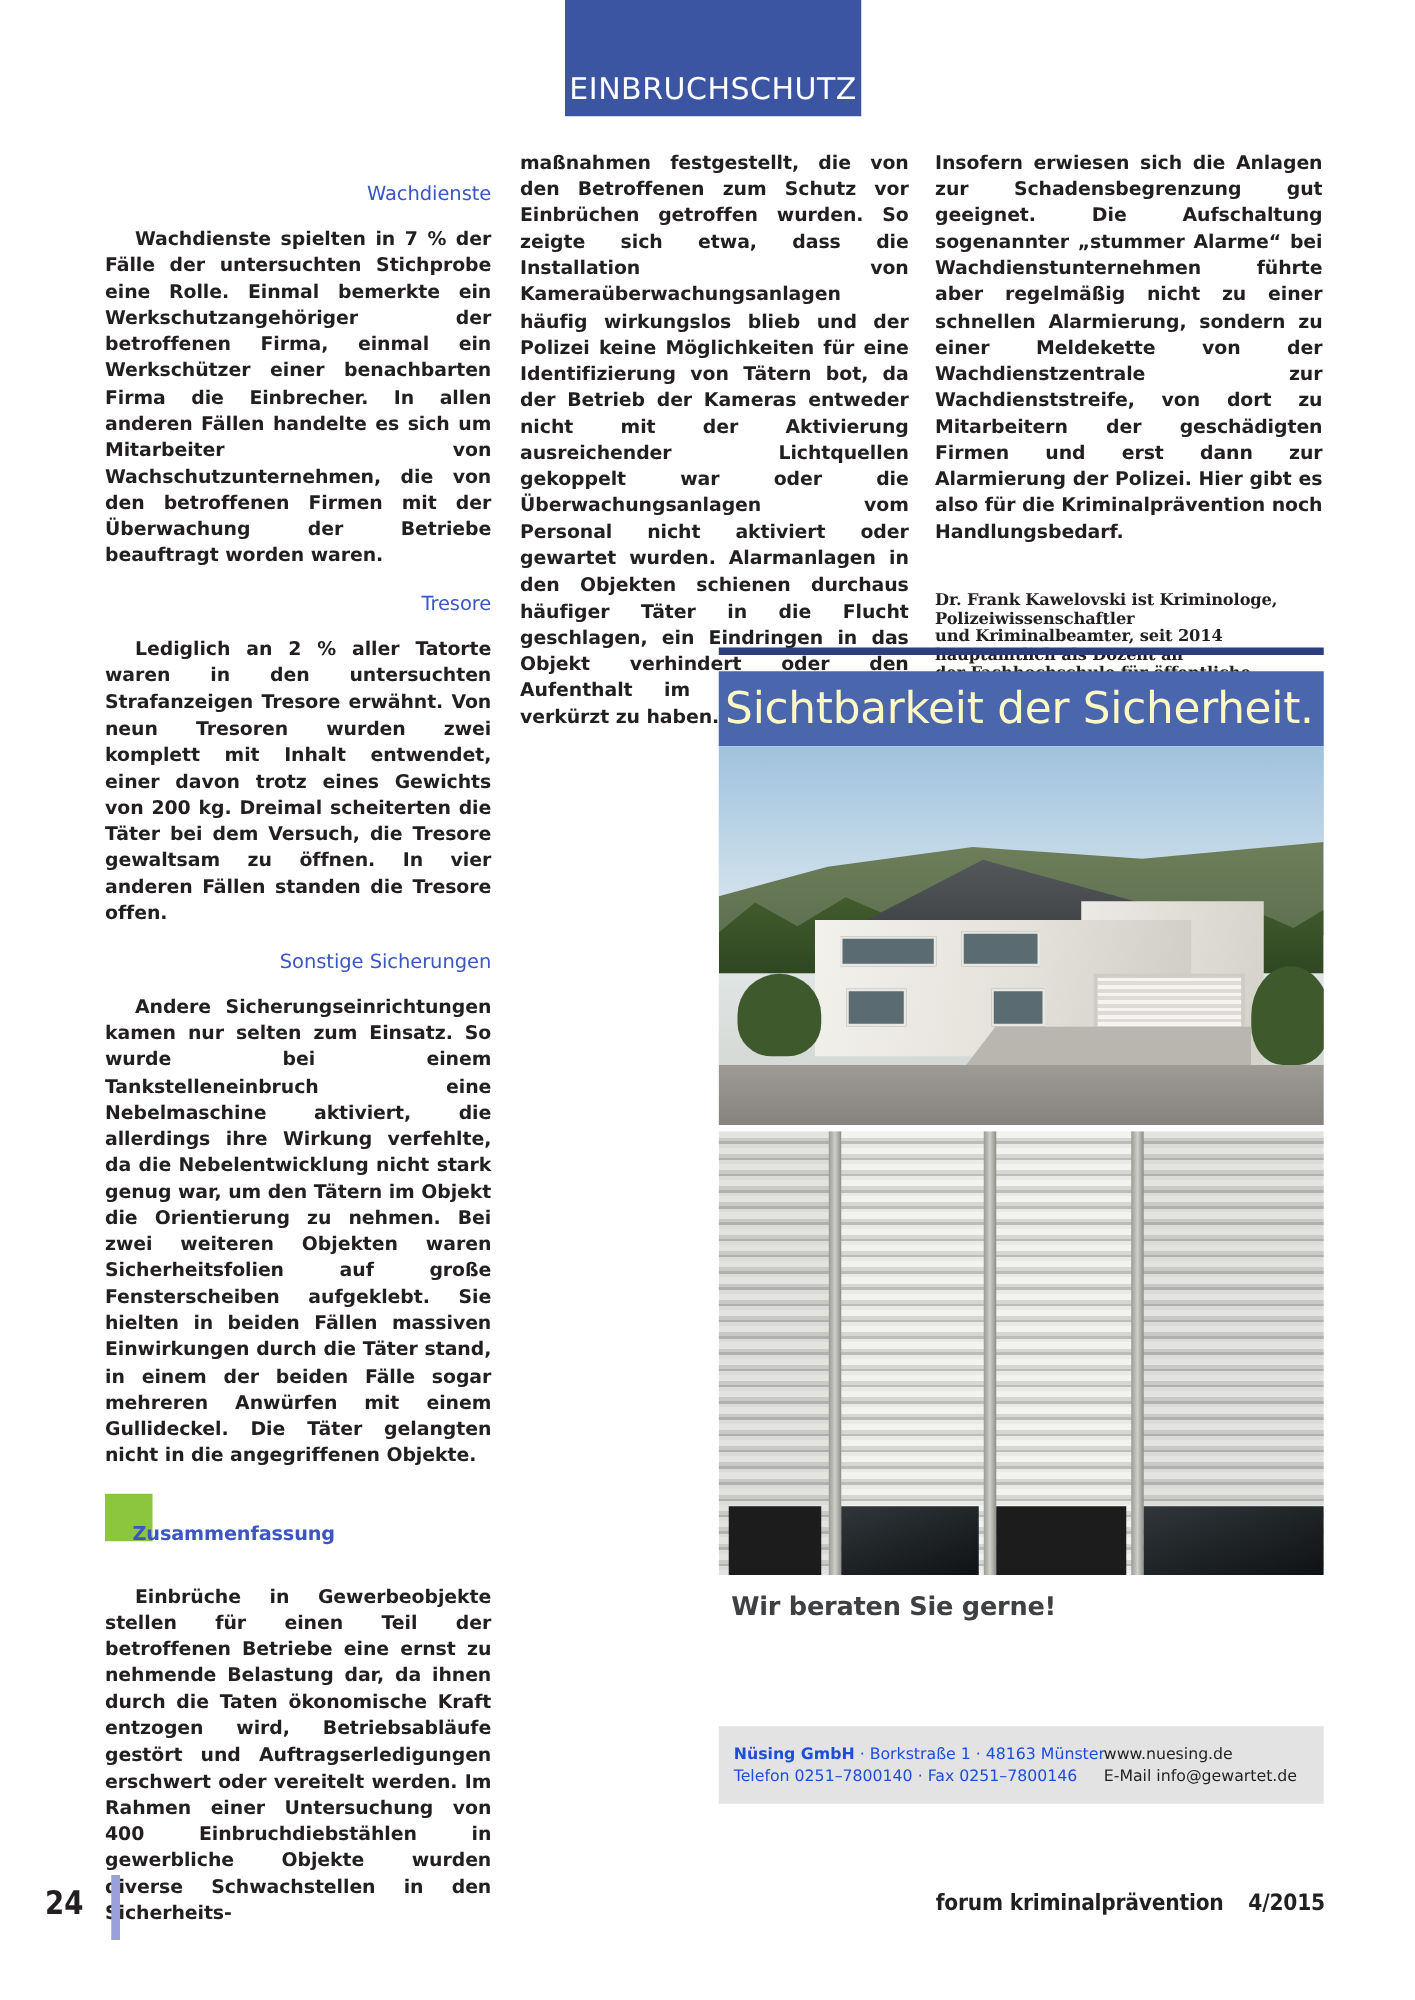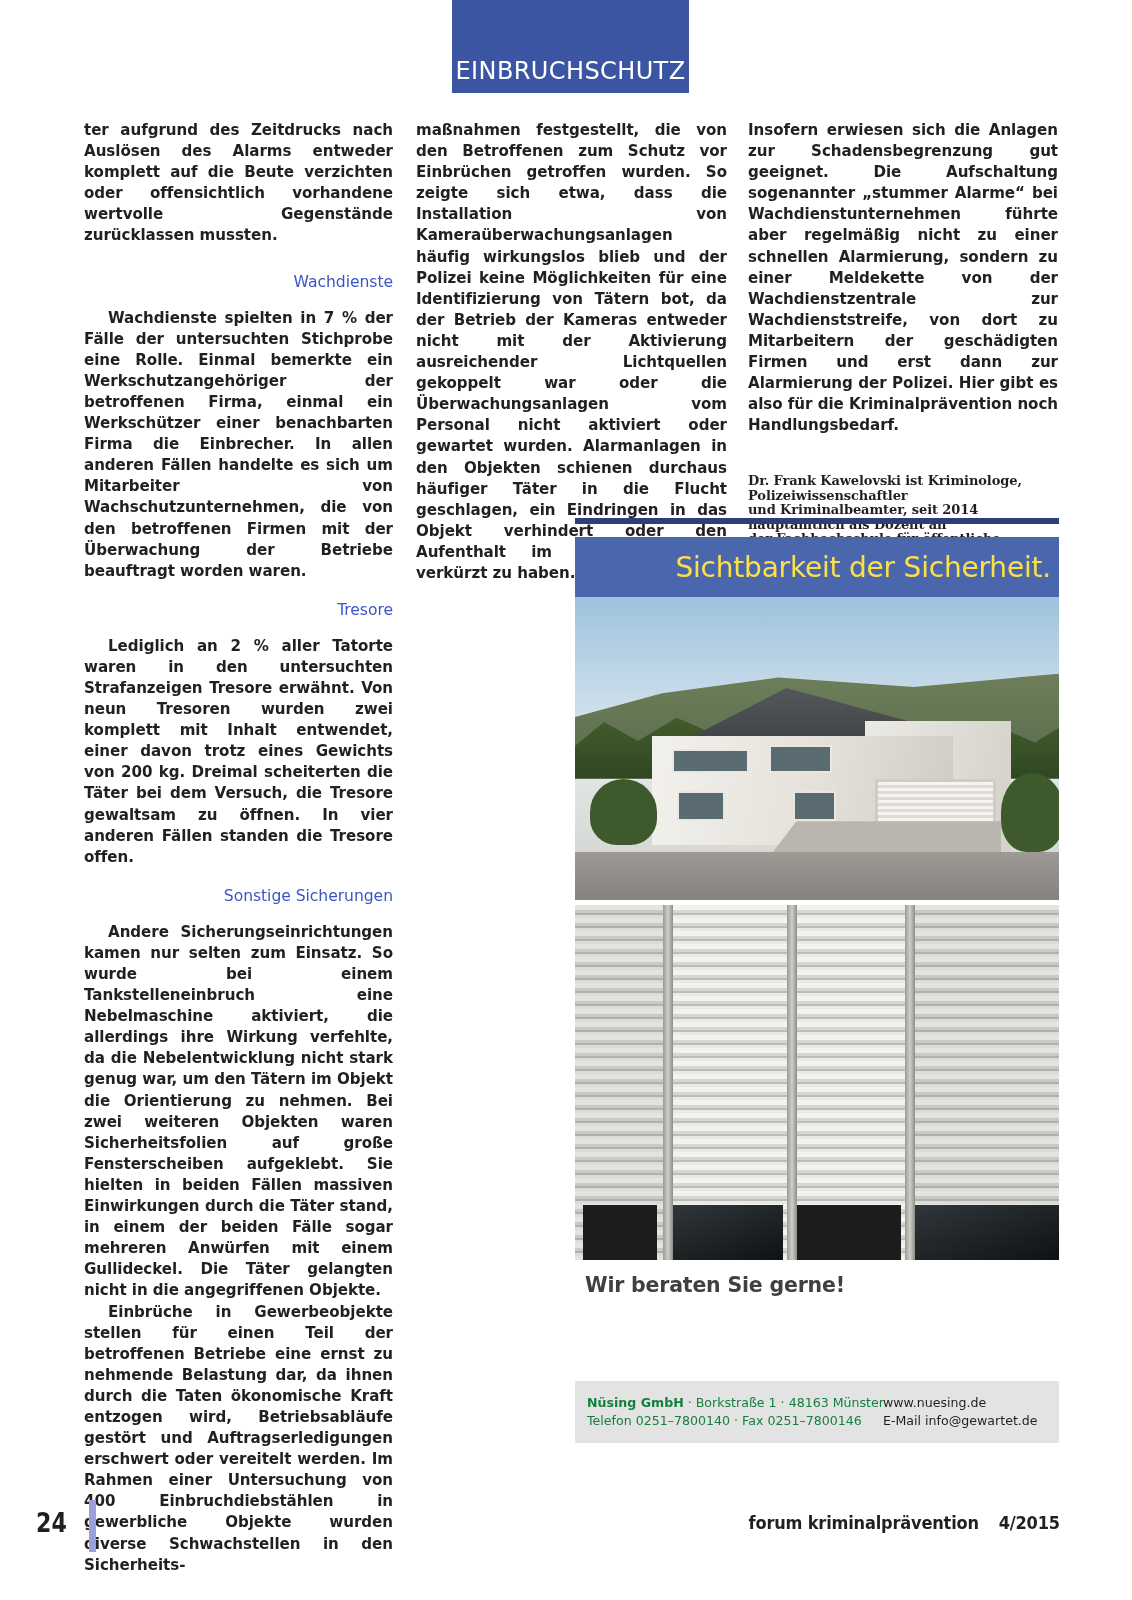"ter aufgrund des Zeitdrucks nach" p.noindent { html: <p>ter aufgrund des Zeitdrucks nach Auslösen des Alarms entweder komplett auf die Beute verzichten oder offensichtlich vorhandene wertvolle Gegenstände zurücklassen mussten.</p> -> none }
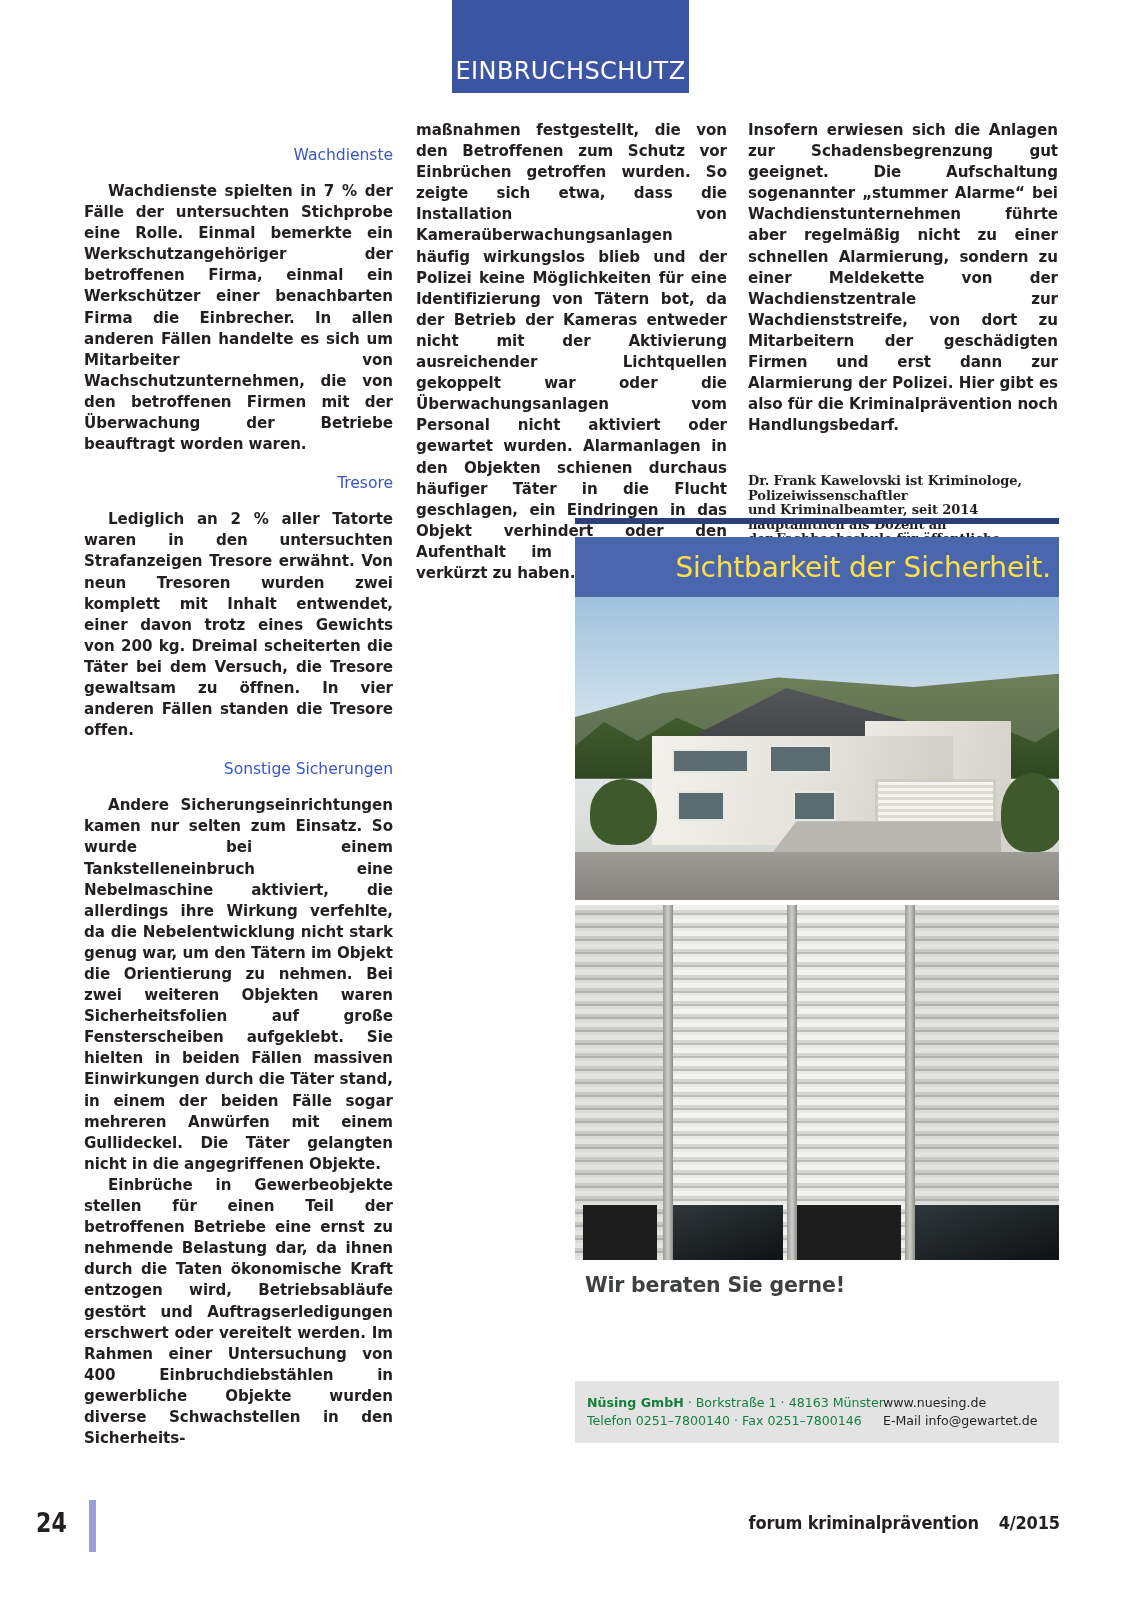"Sichtbarkeit der Sicherheit." #ad-headline { color: #fde047 -> #fef9c3; font-size: 28px -> 35px }
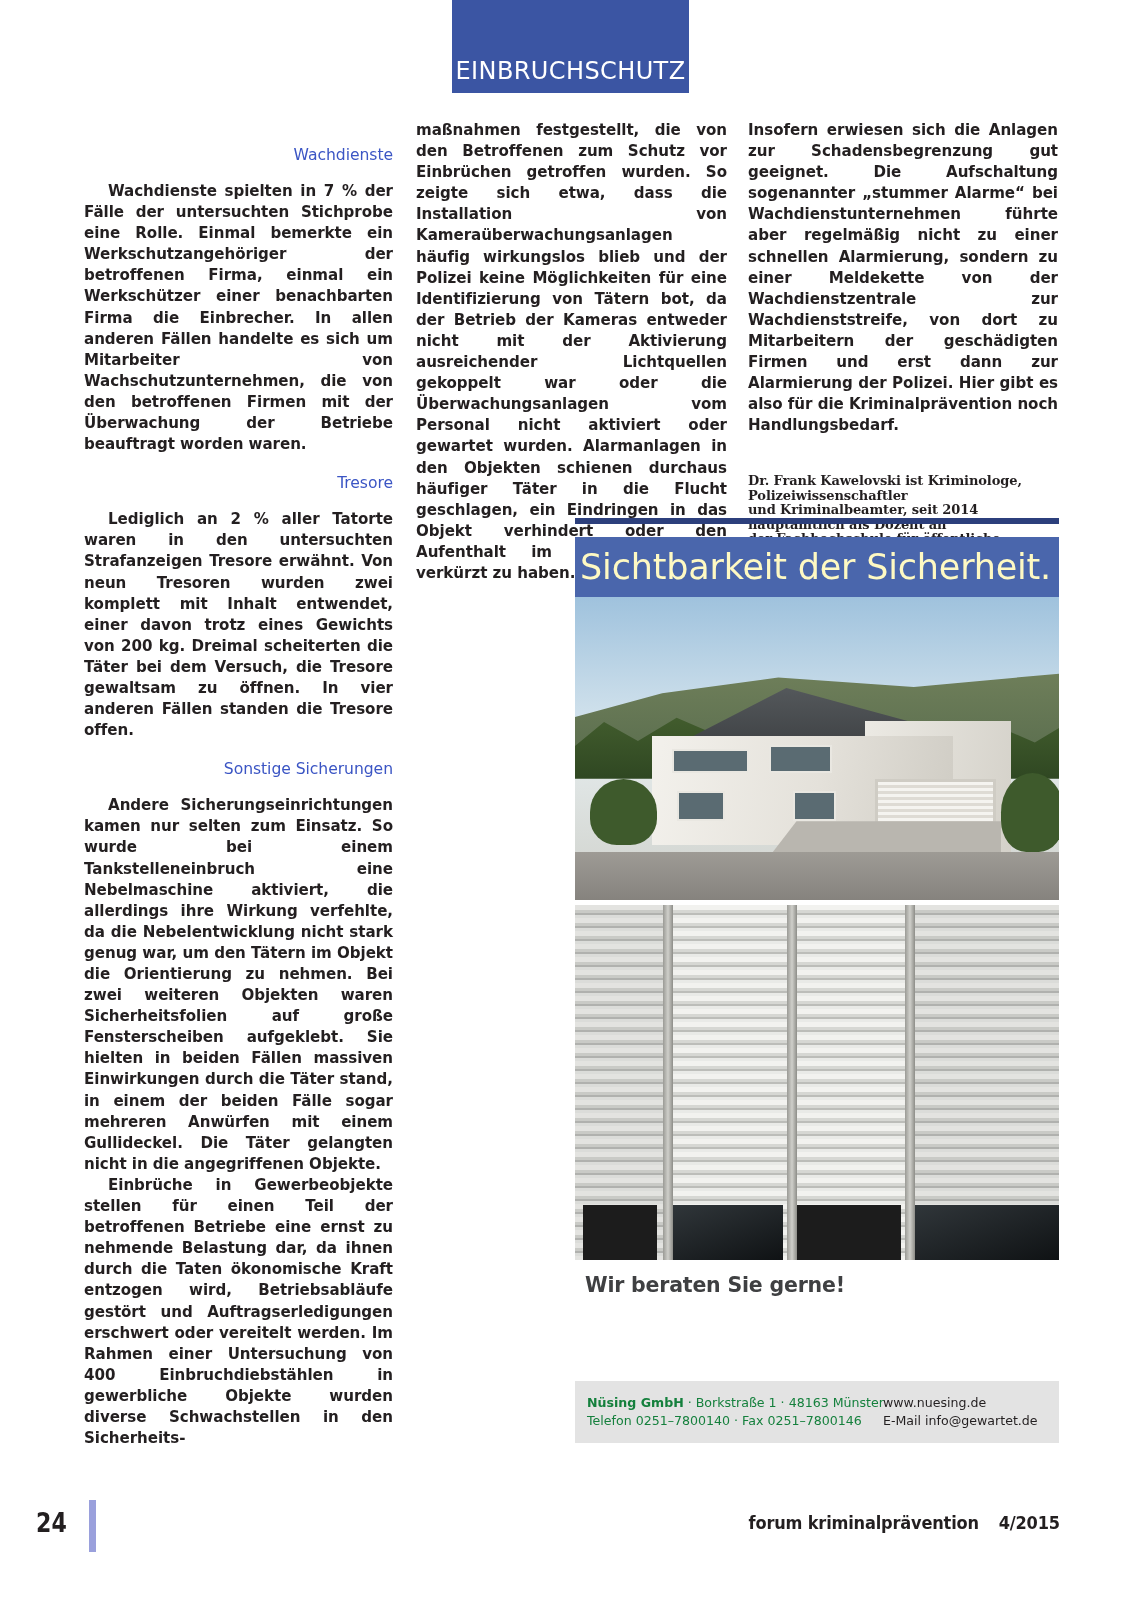"Zusammenfassung" div.summary-head-wrap { html: none -> <div> <div></div> <h2>Zusammenfassung</h2> </div> }
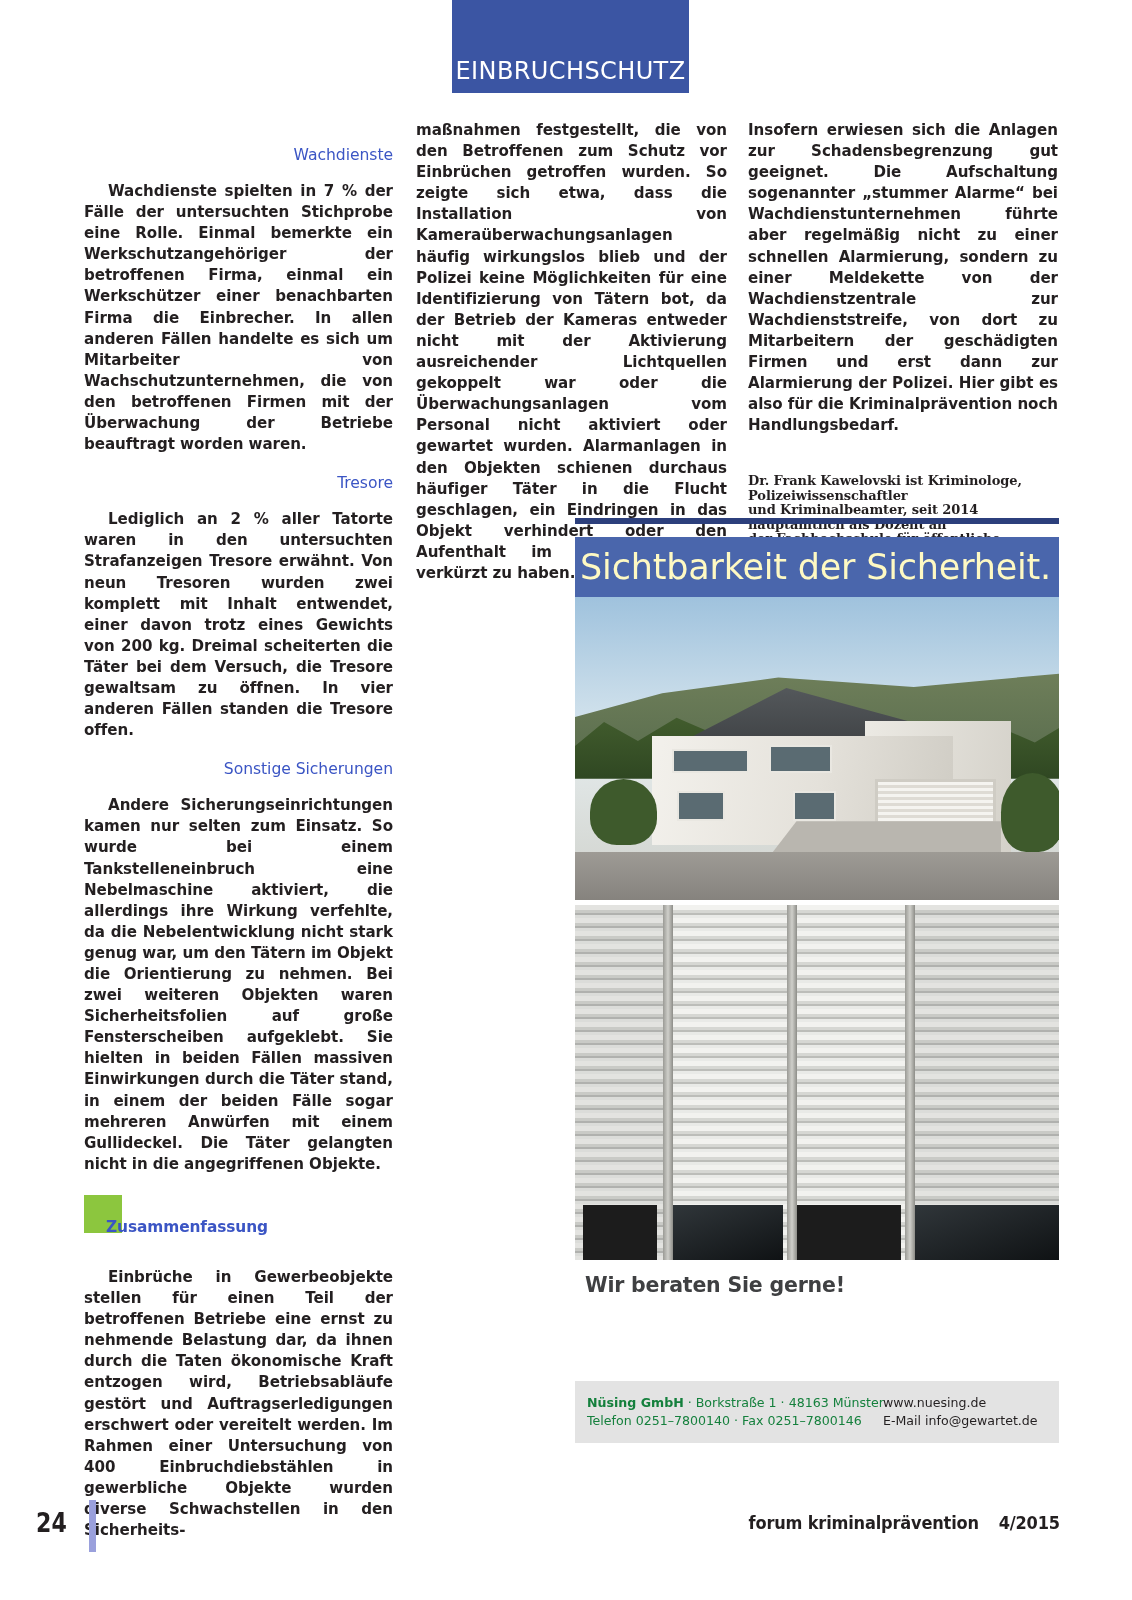"Nüsing GmbH · Borkstraße 1" #ad-footer-left { color: #15803d -> #1d4ed8 }
